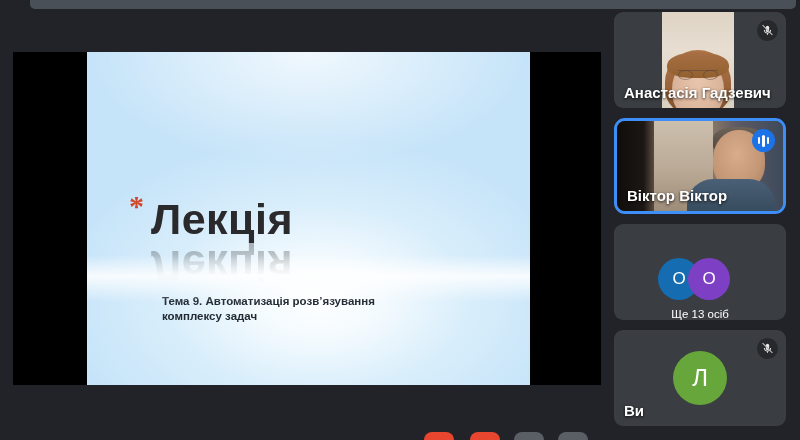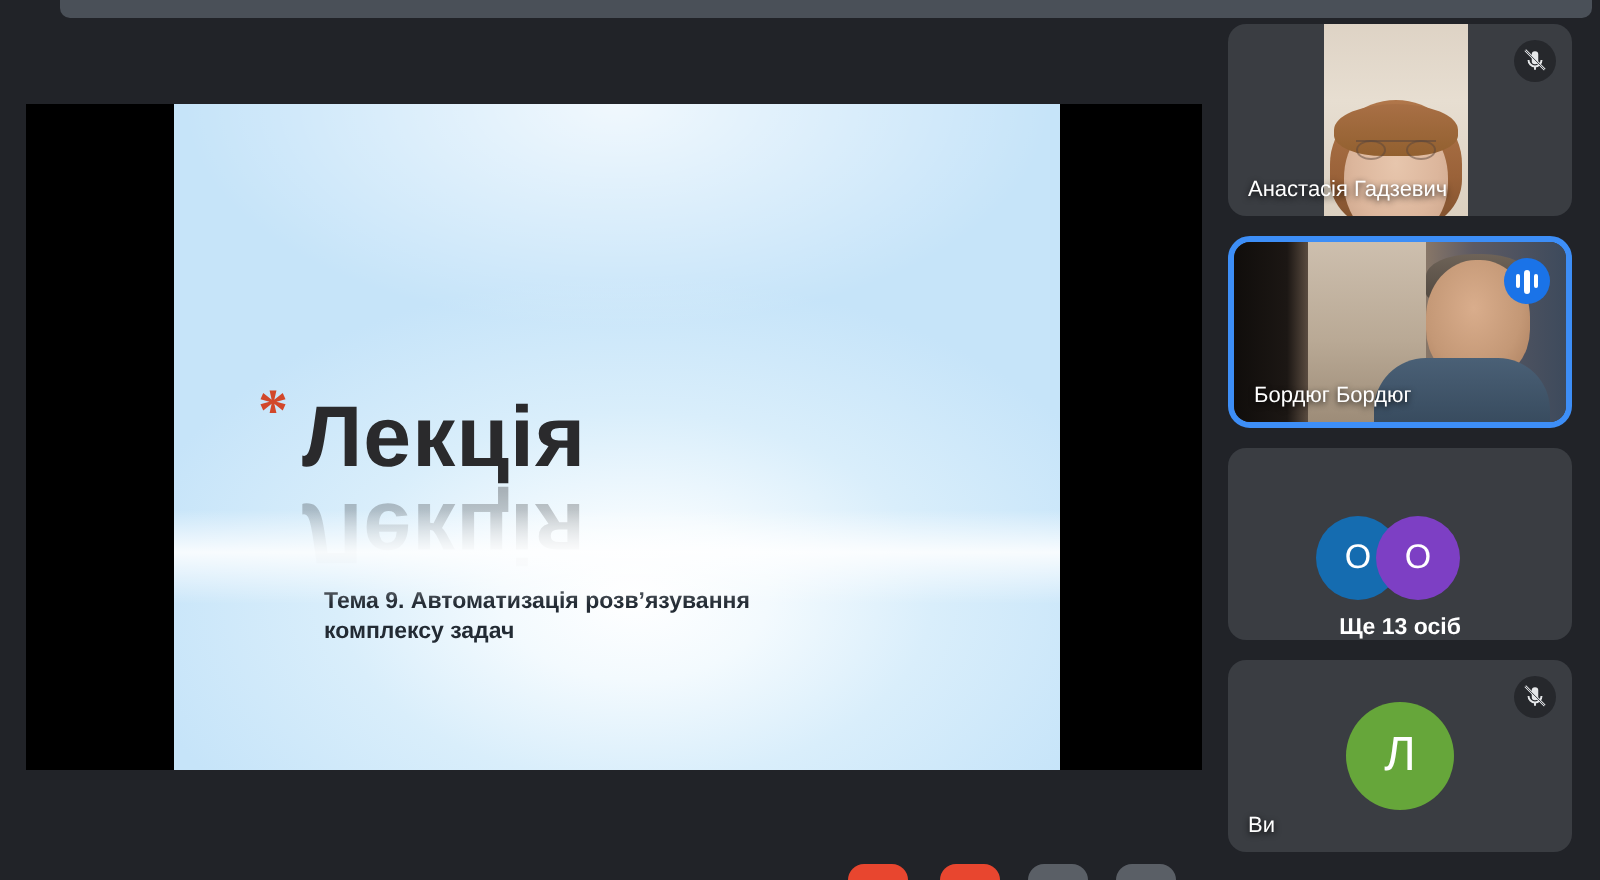"Анастасія Гадзевич" .tile-name { font-size: 11px -> 15px; font-weight: 400 -> 700 }
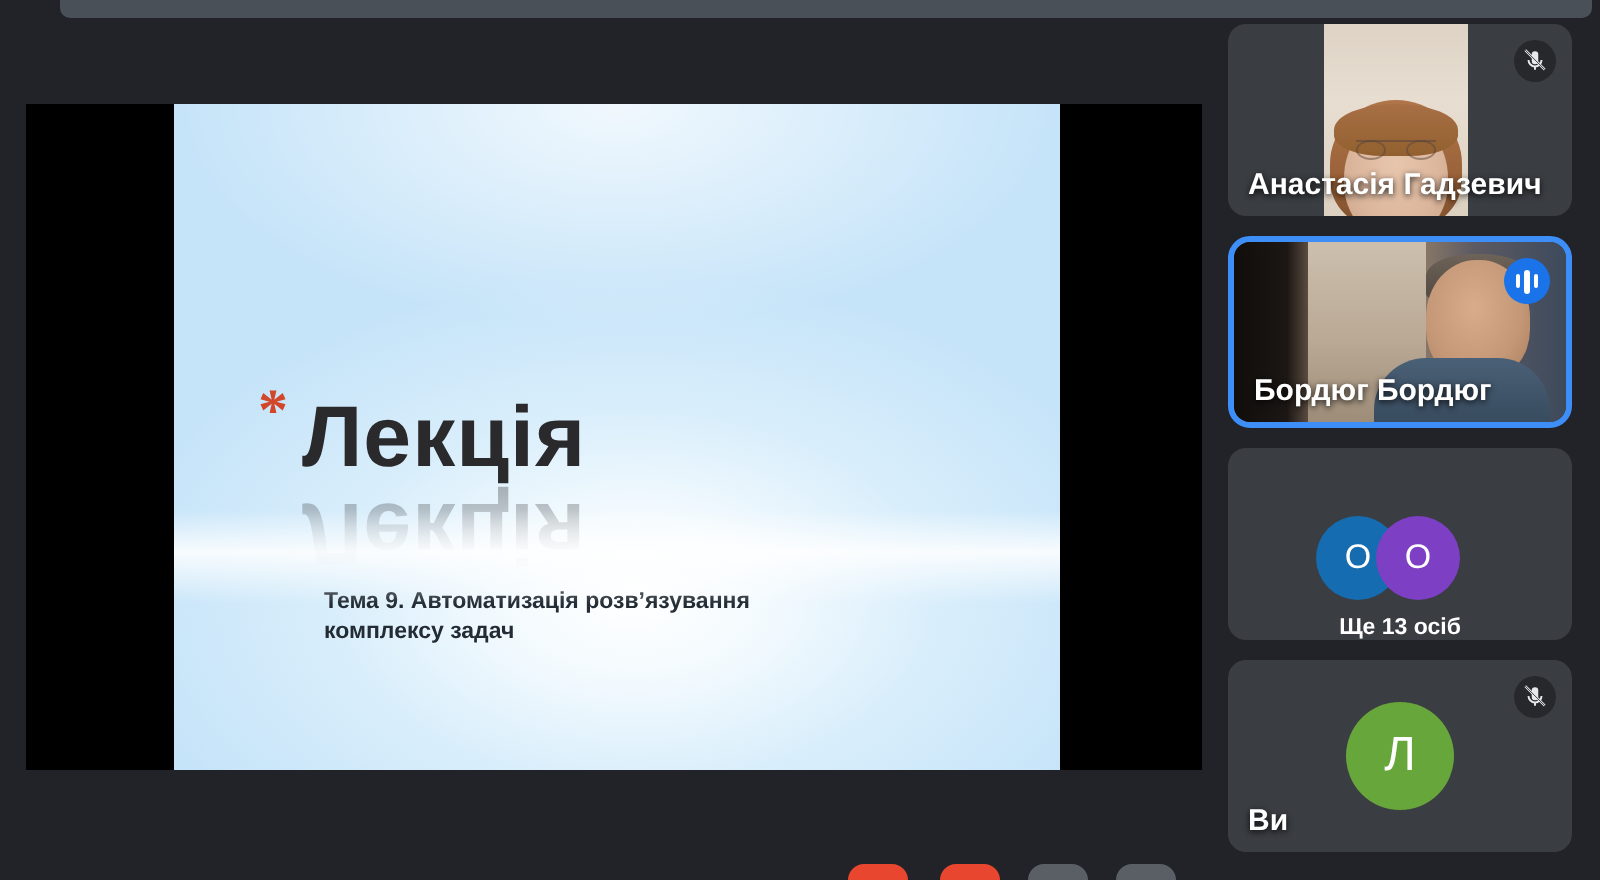"Бордюг Бордюг" div.tile-name { text: Бордюг Бордюг -> Віктор Віктор }
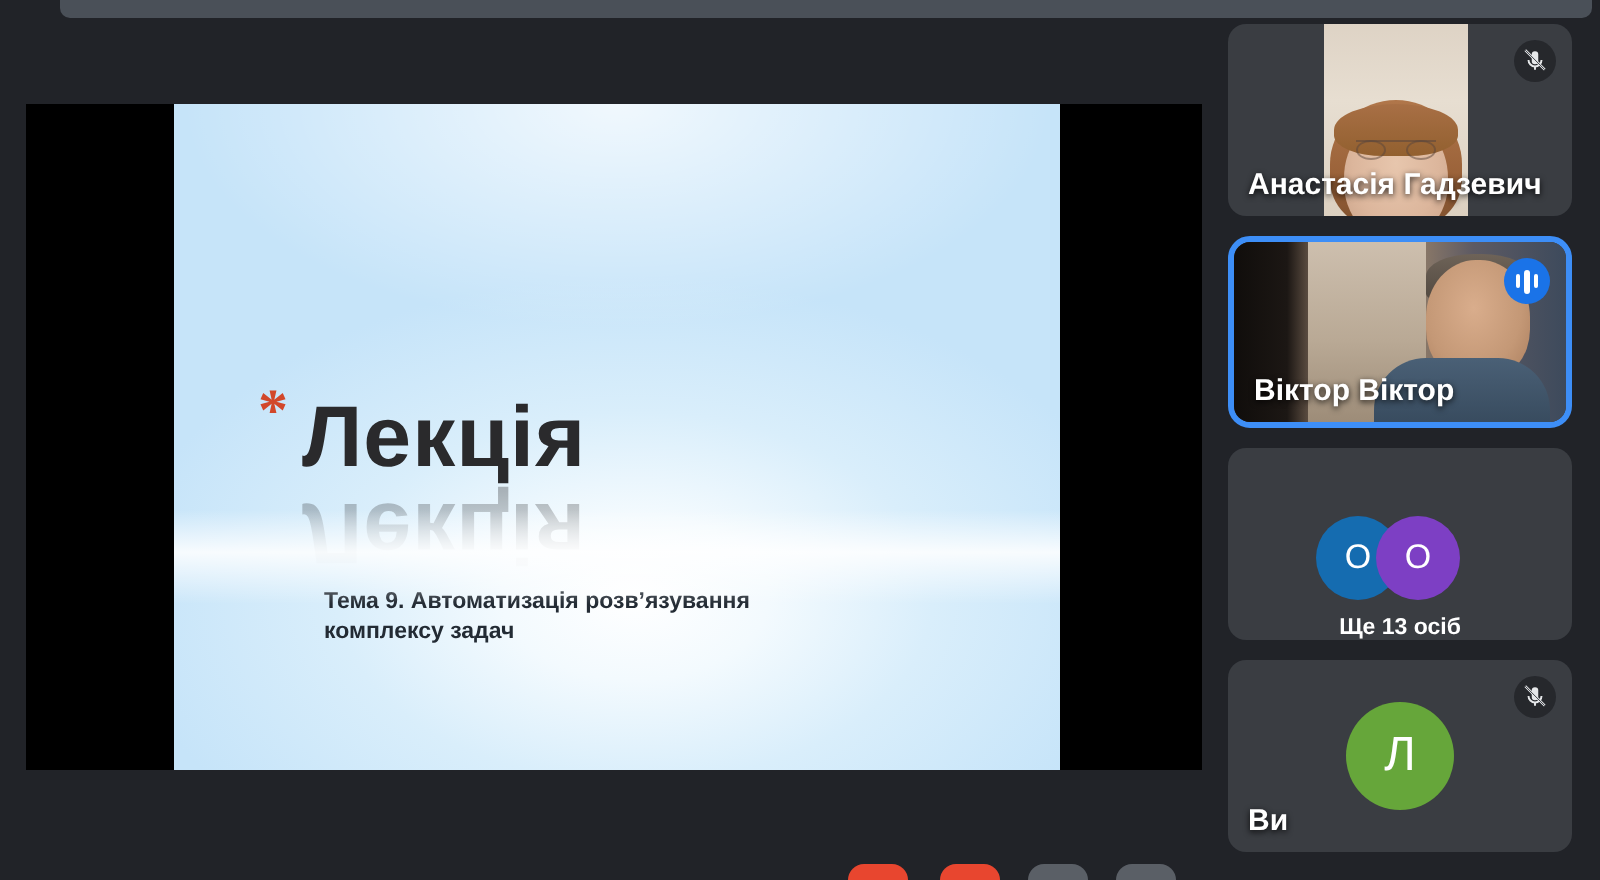"Ще 13 осіб" .group-label { font-weight: 700 -> 400 }
